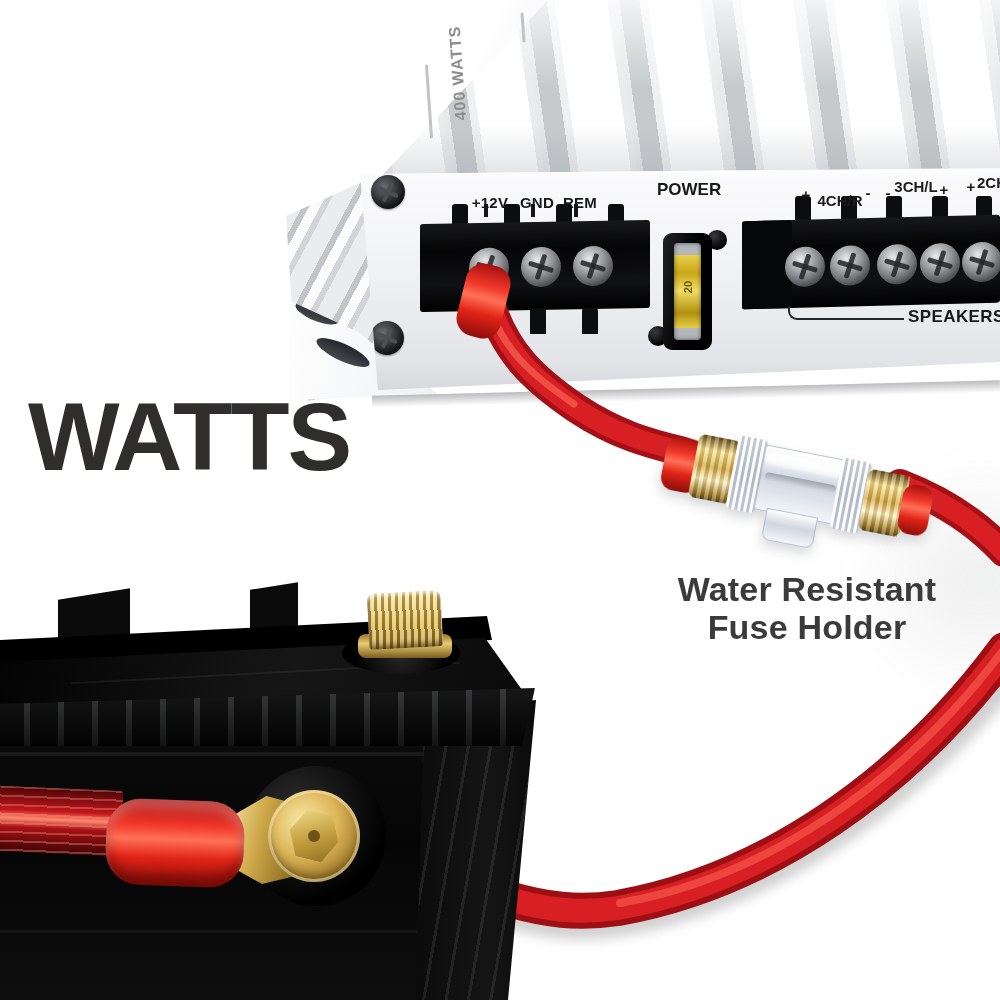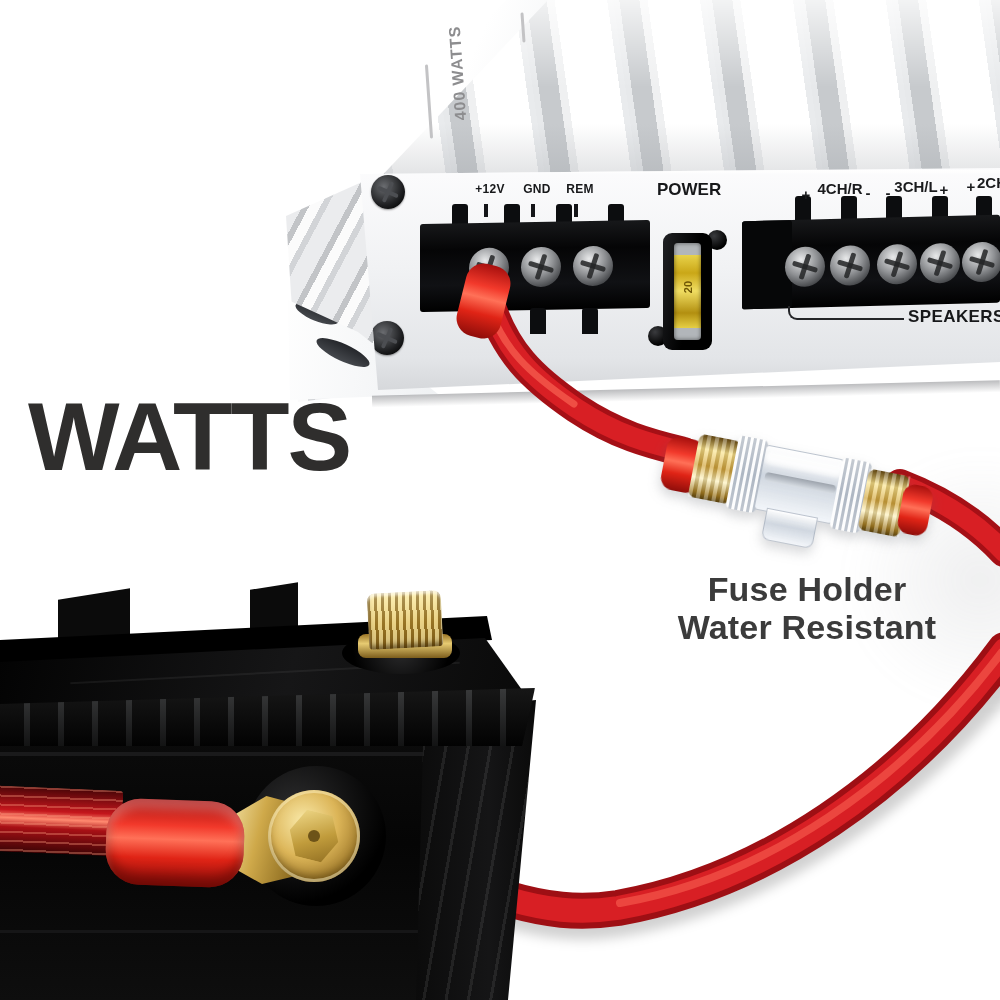"+12V" .pwr-label { font-size: 12px -> 15px; top: 16px -> 28px }
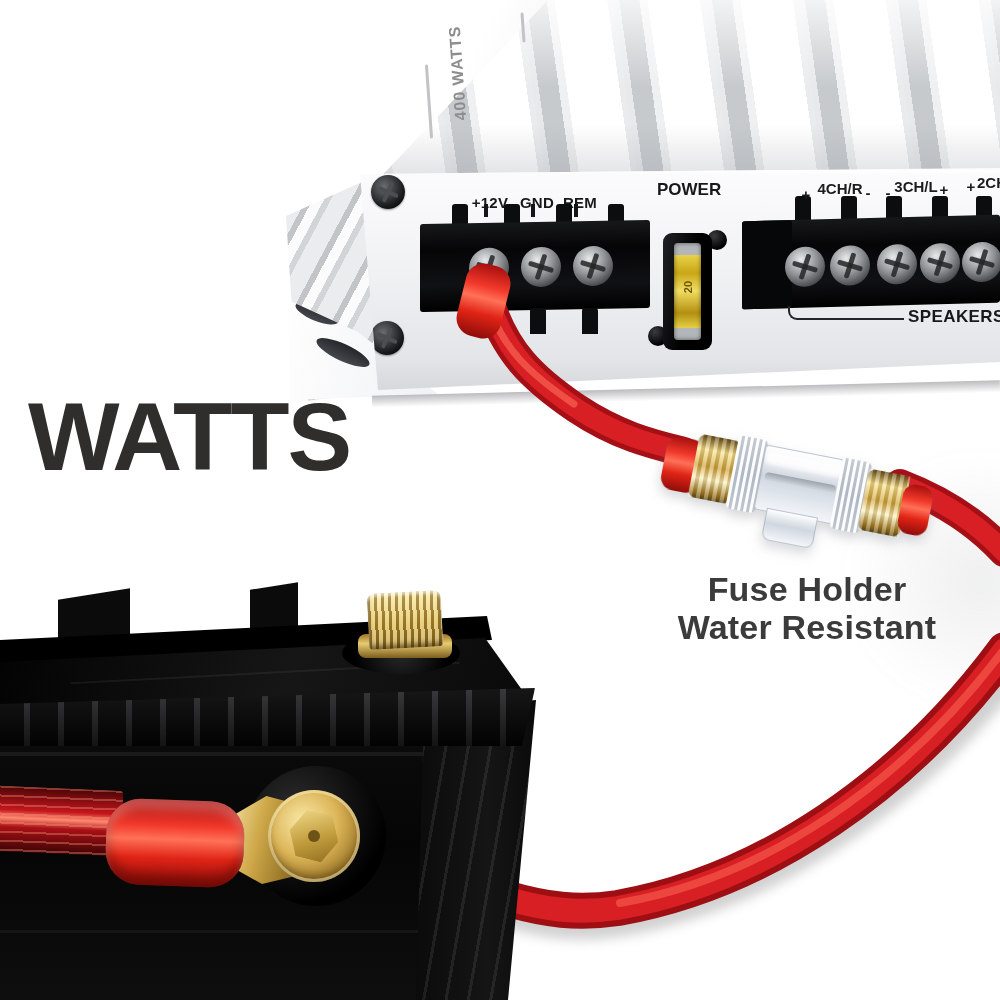"4CH/R" span.abs { top: 14px -> 26px }
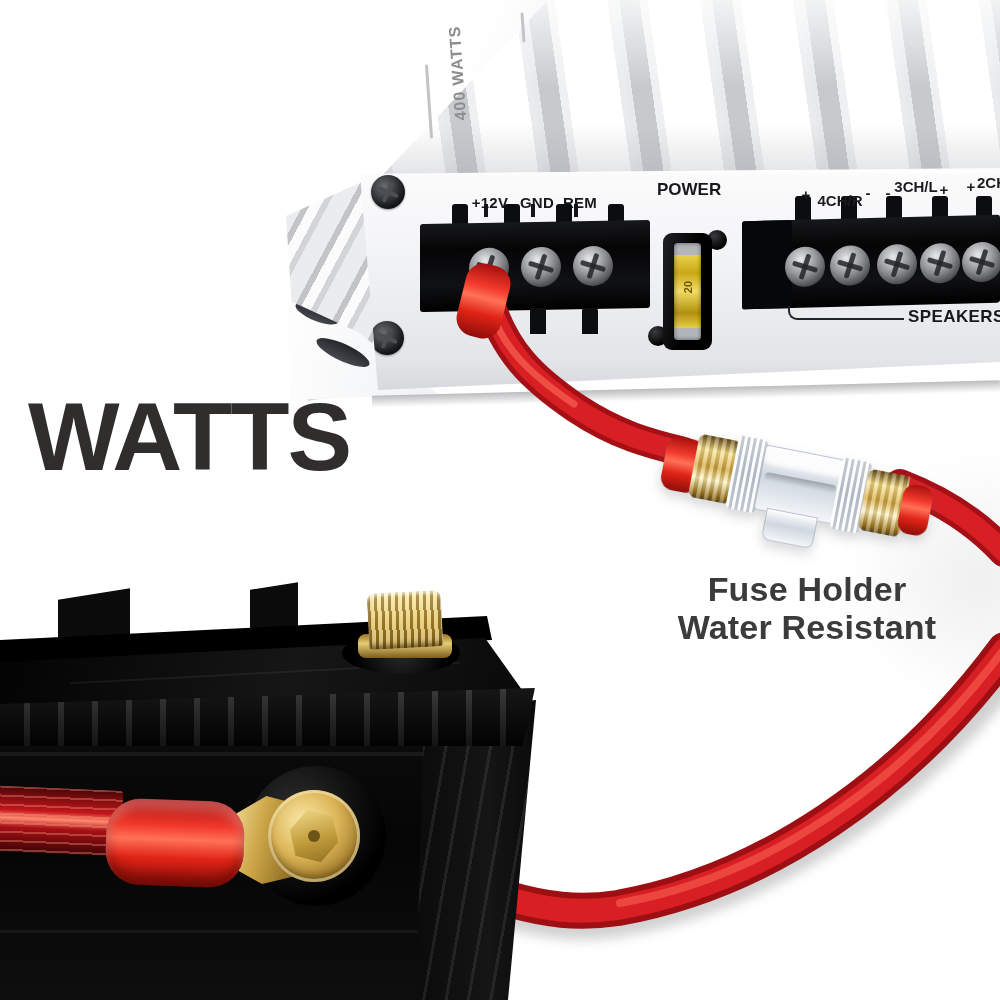"Fuse Holder" div { order: before "Water Resistant" -> after "Water Resistant" }
